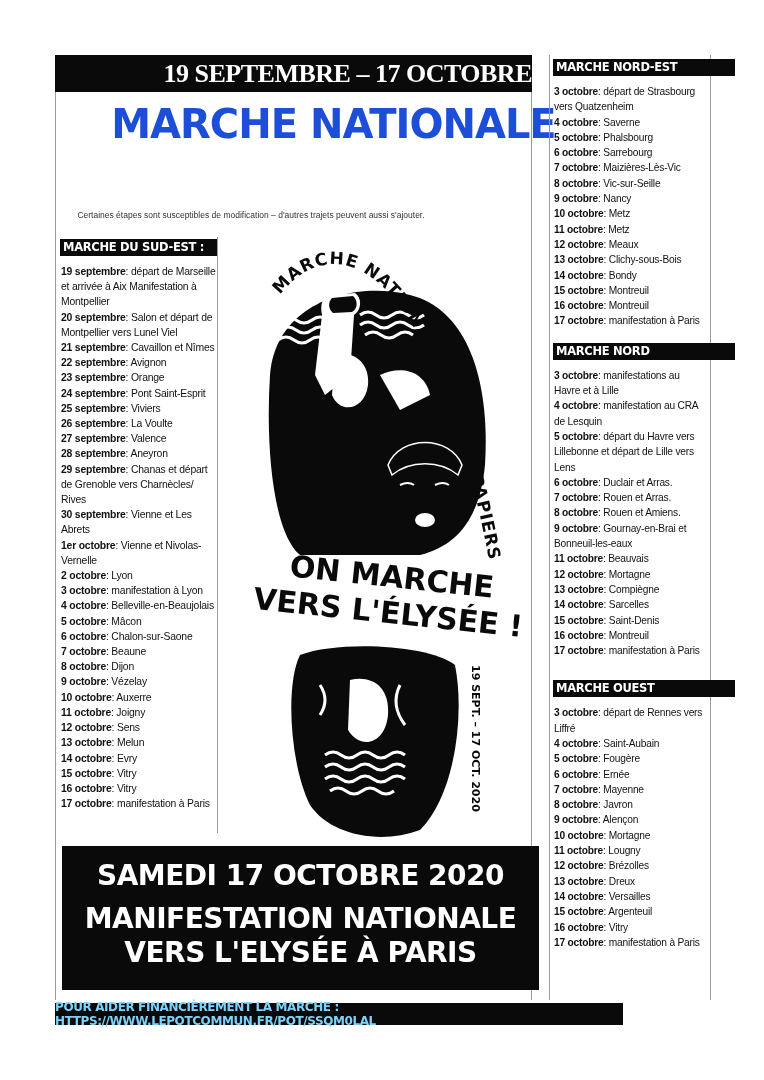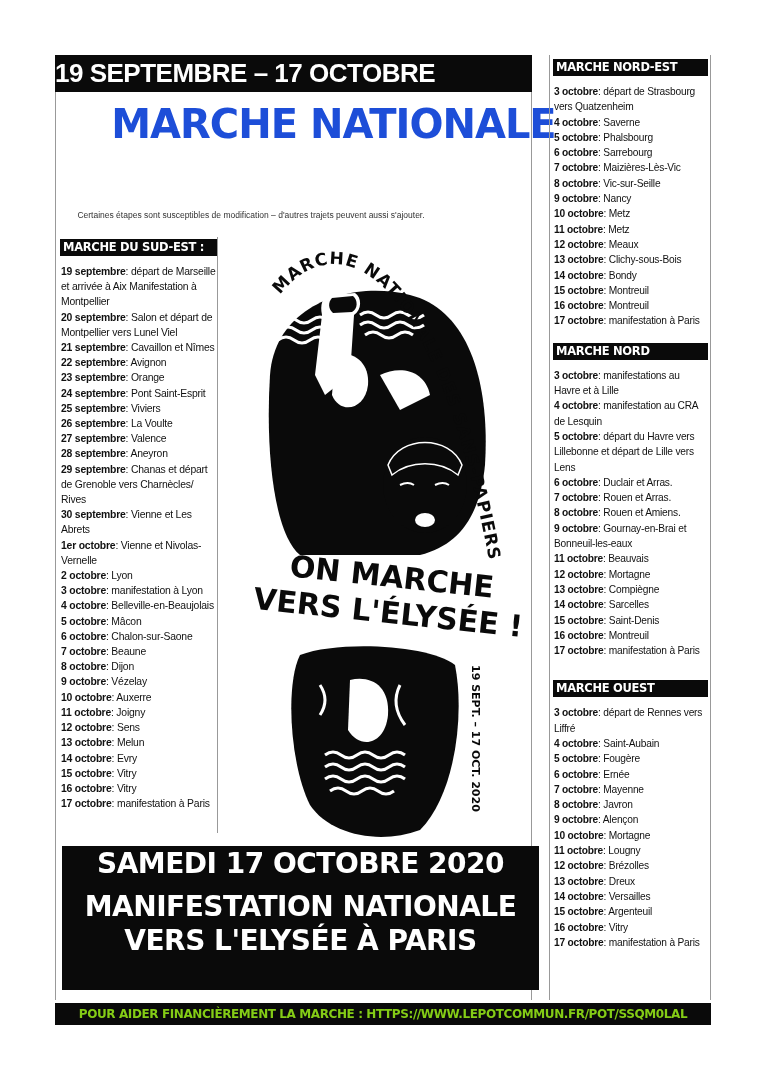"19 SEPTEMBRE – 17 OCTOBRE" .top-banner { font-family: Liberation Sans, sans-serif -> Liberation Serif, serif; justify-content: flex-start -> flex-end }
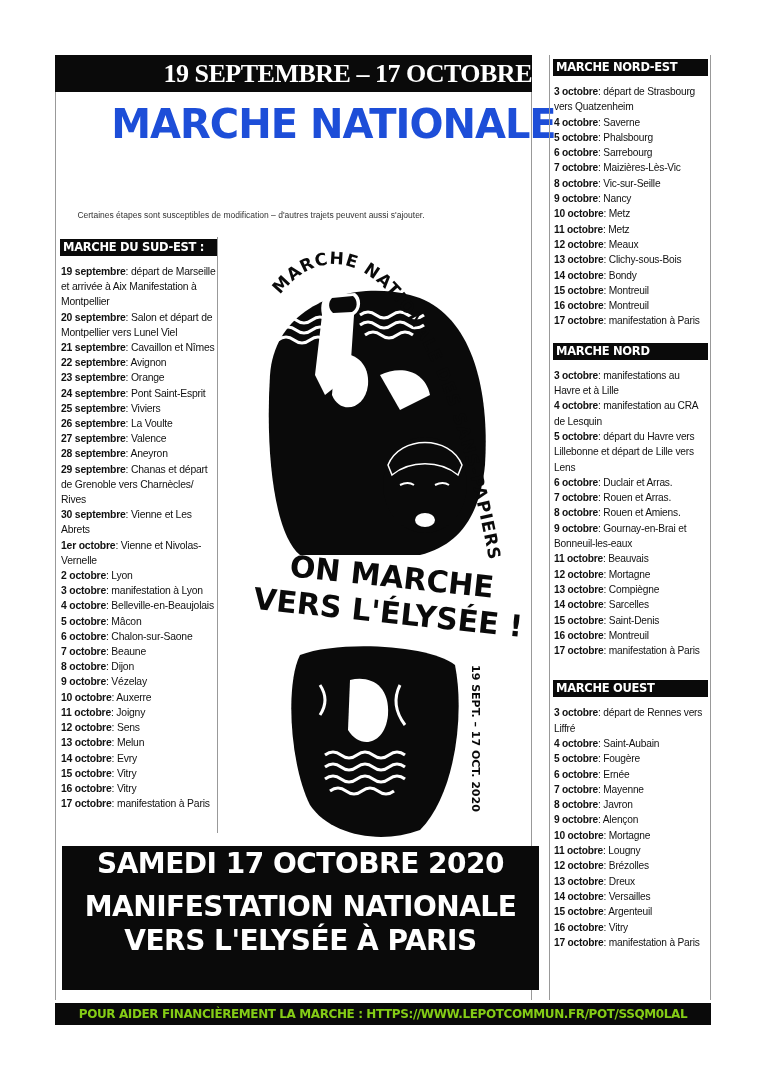"MARCHE NORD-EST" .right-col .section-head { width: 155px -> 182px }
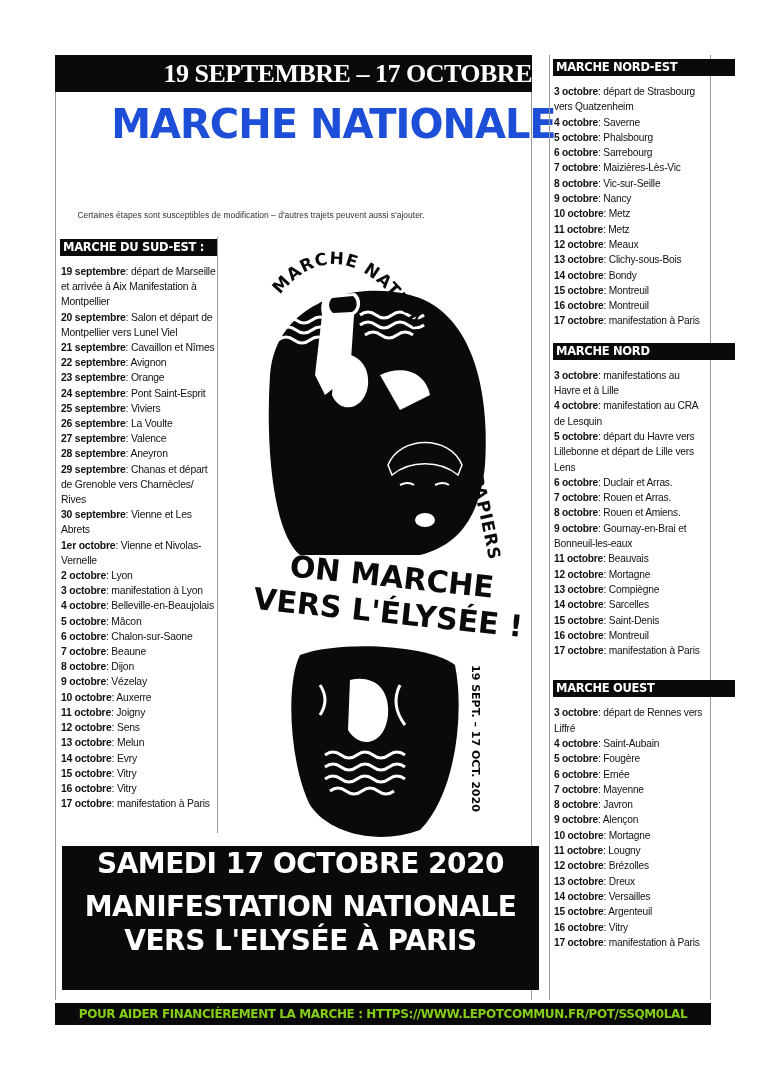"SAMEDI 17 OCTOBRE 2020" .bottom-block .l1 { margin-top: none -> 12px }
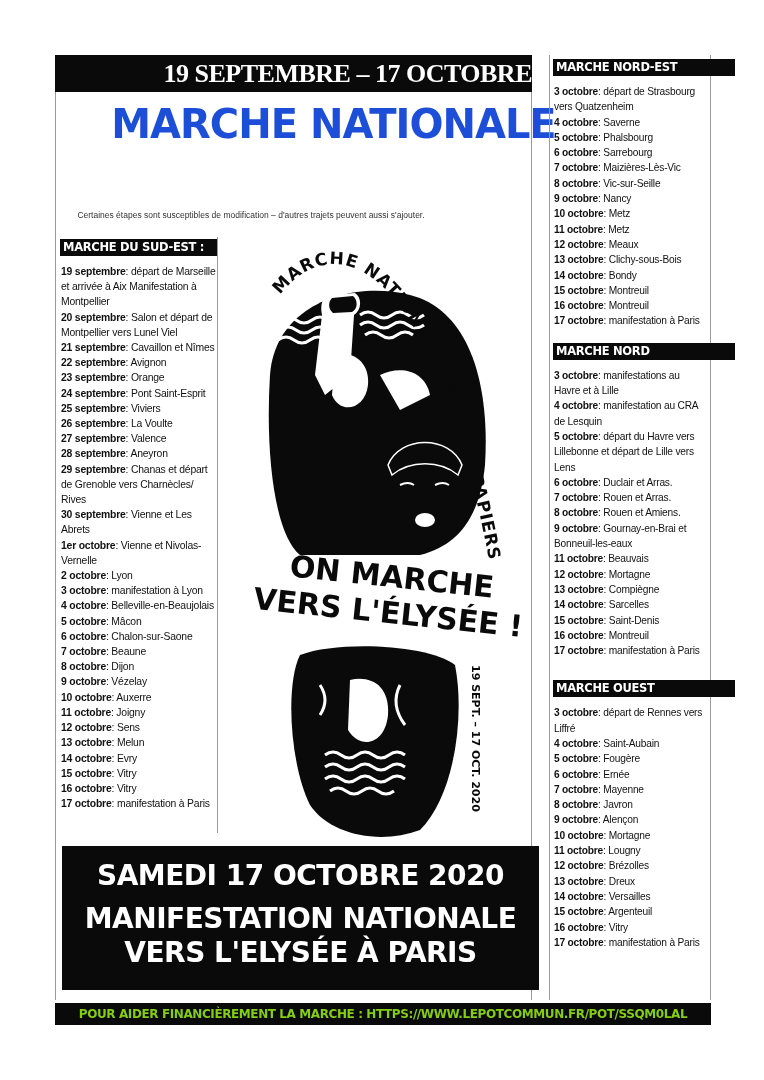"POUR AIDER FINANCIÈREMENT LA MARCHE" .footer-banner { color: #84cc16 -> #7dd3fc; width: 656px -> 568px }
